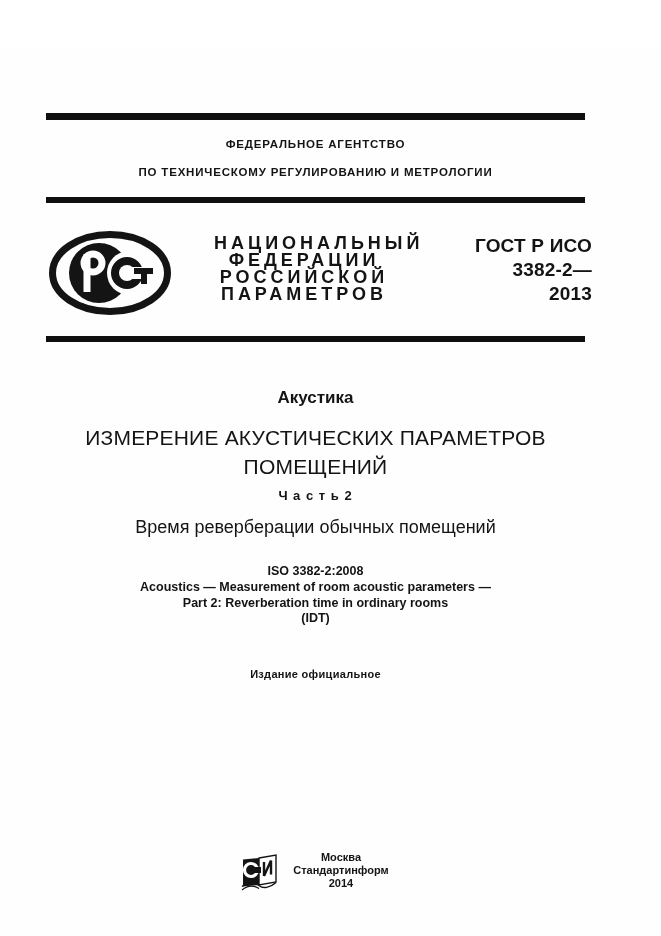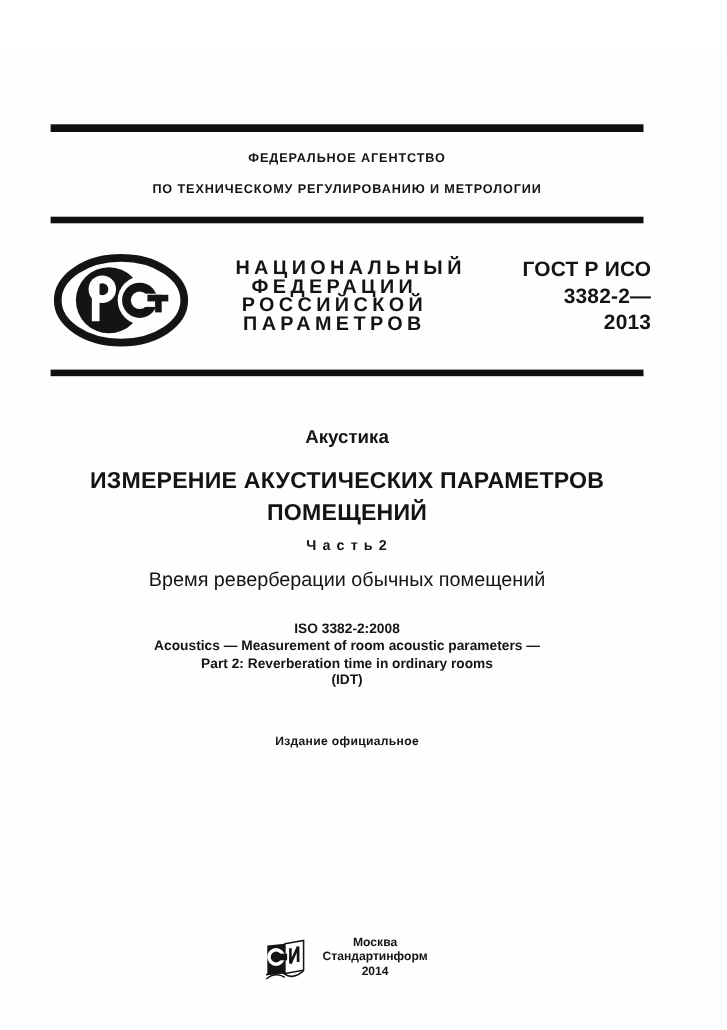"ИЗМЕРЕНИЕ АКУСТИЧЕСКИХ ПАРАМЕТРОВ" .main-title { font-weight: bold -> normal }
